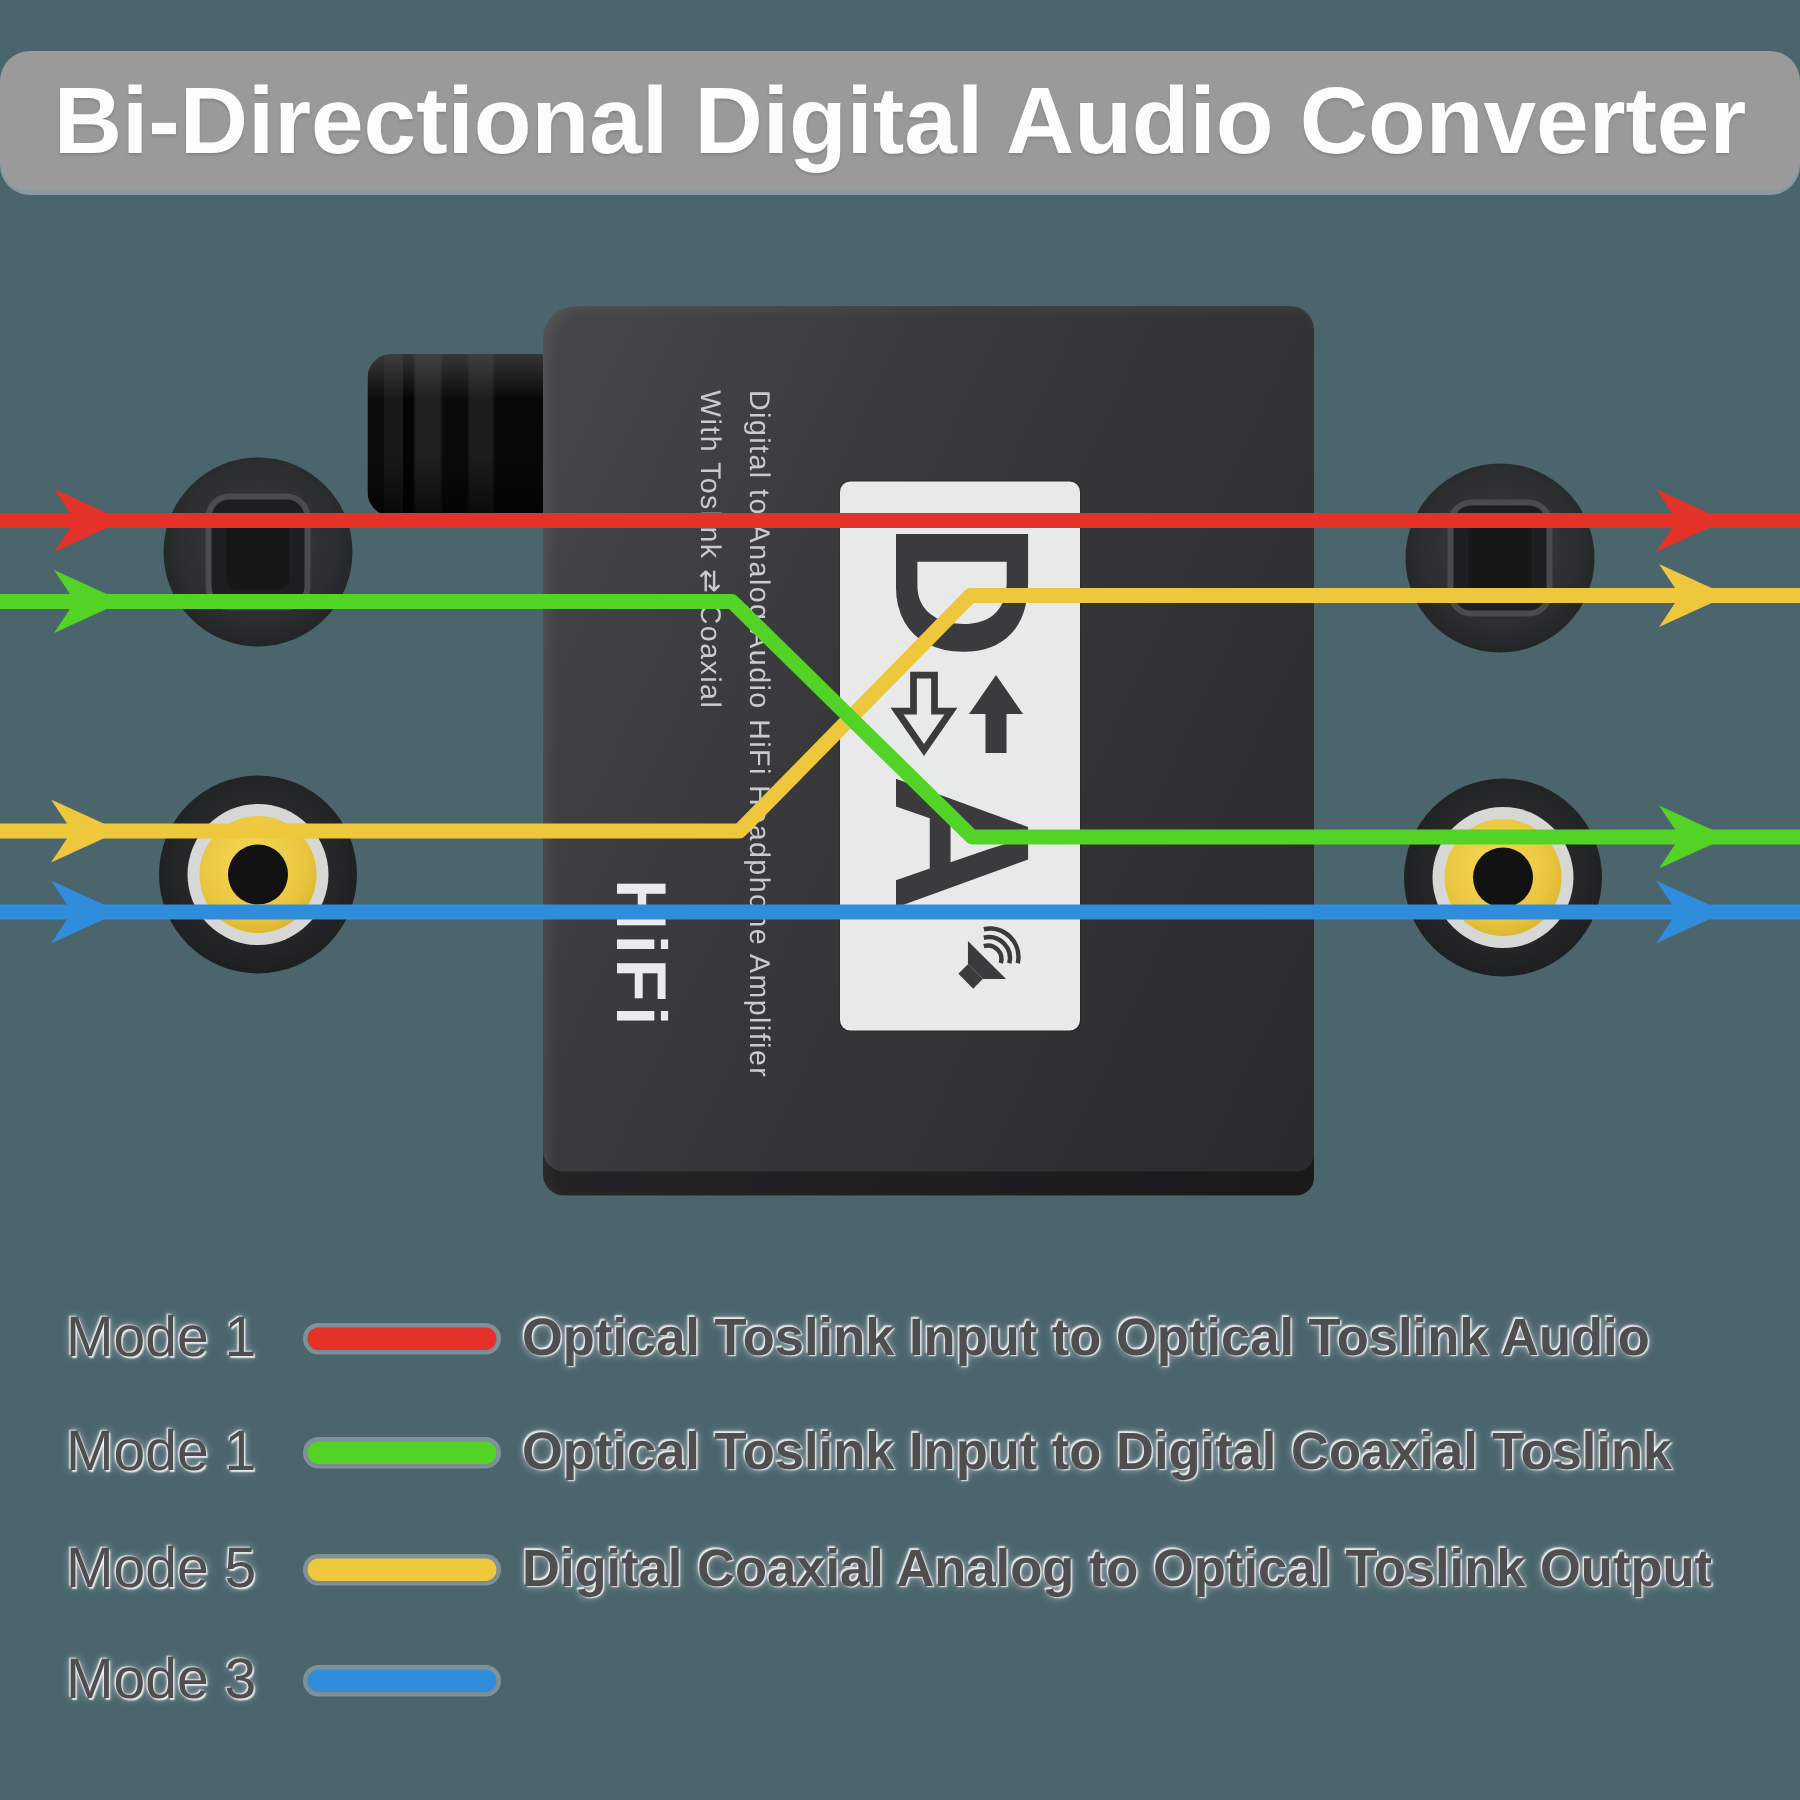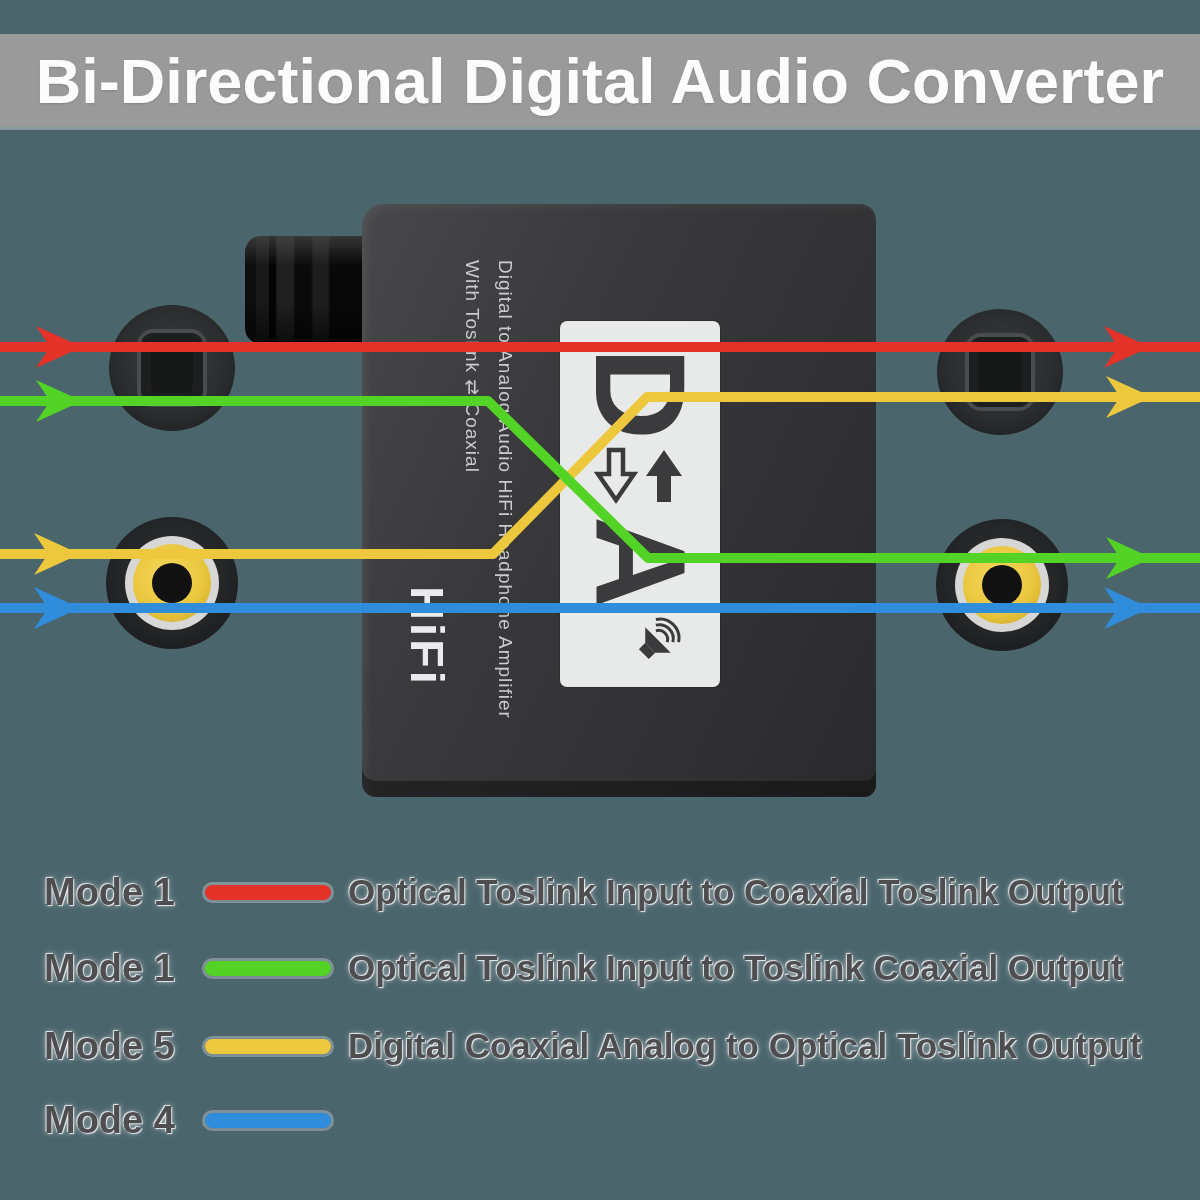"Bi-Directional Digital Audio Converter" .banner { border-radius: none -> 20px }
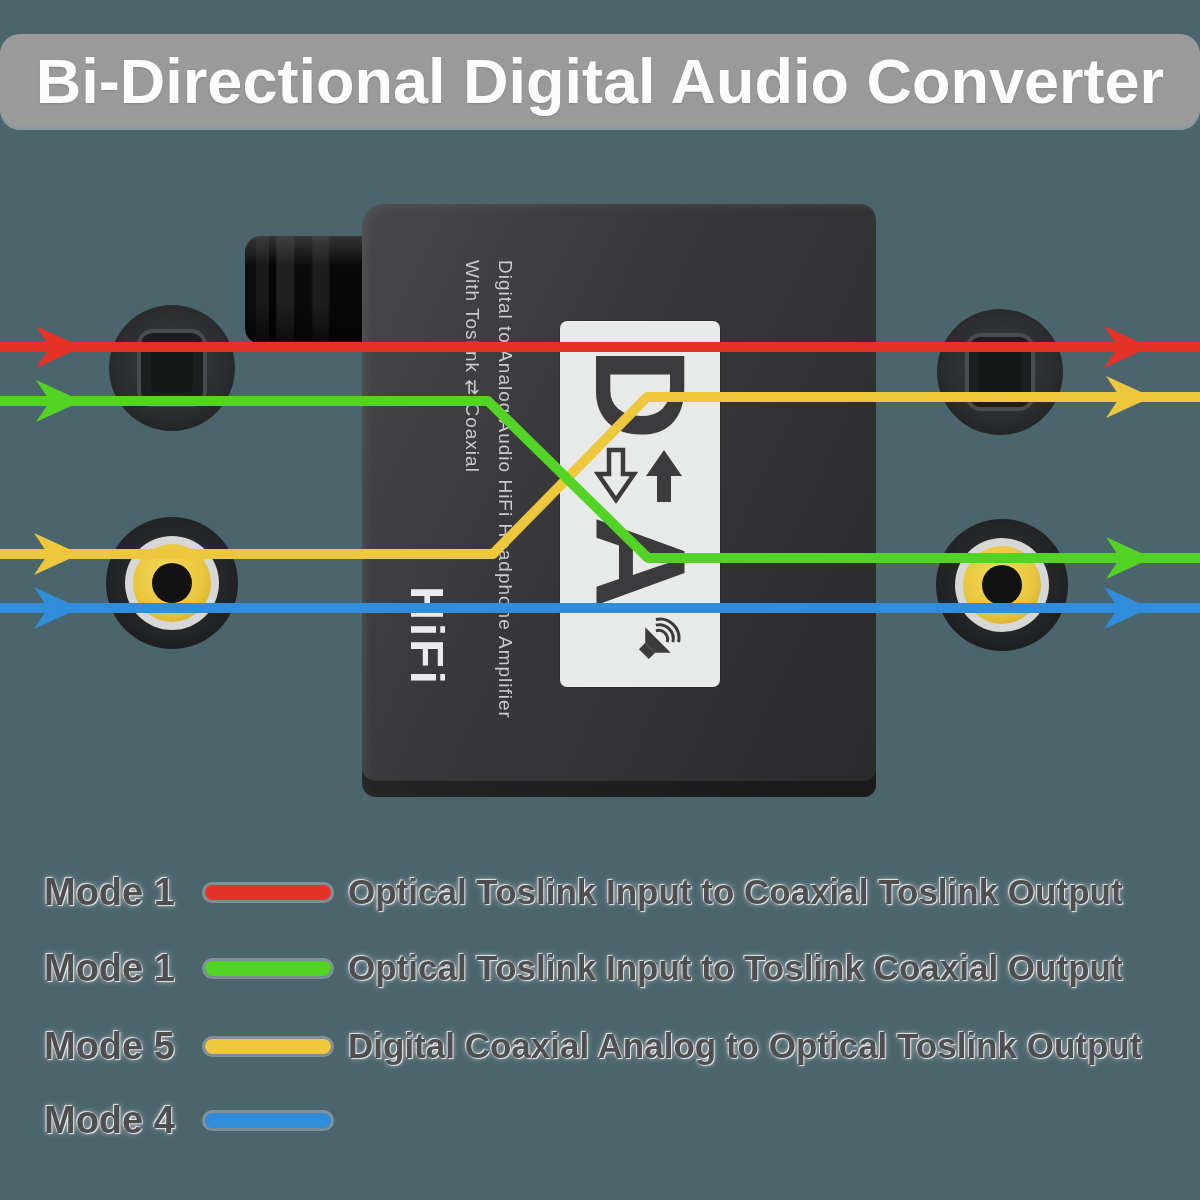"Mode 1" .mode-label { font-weight: bold -> normal }
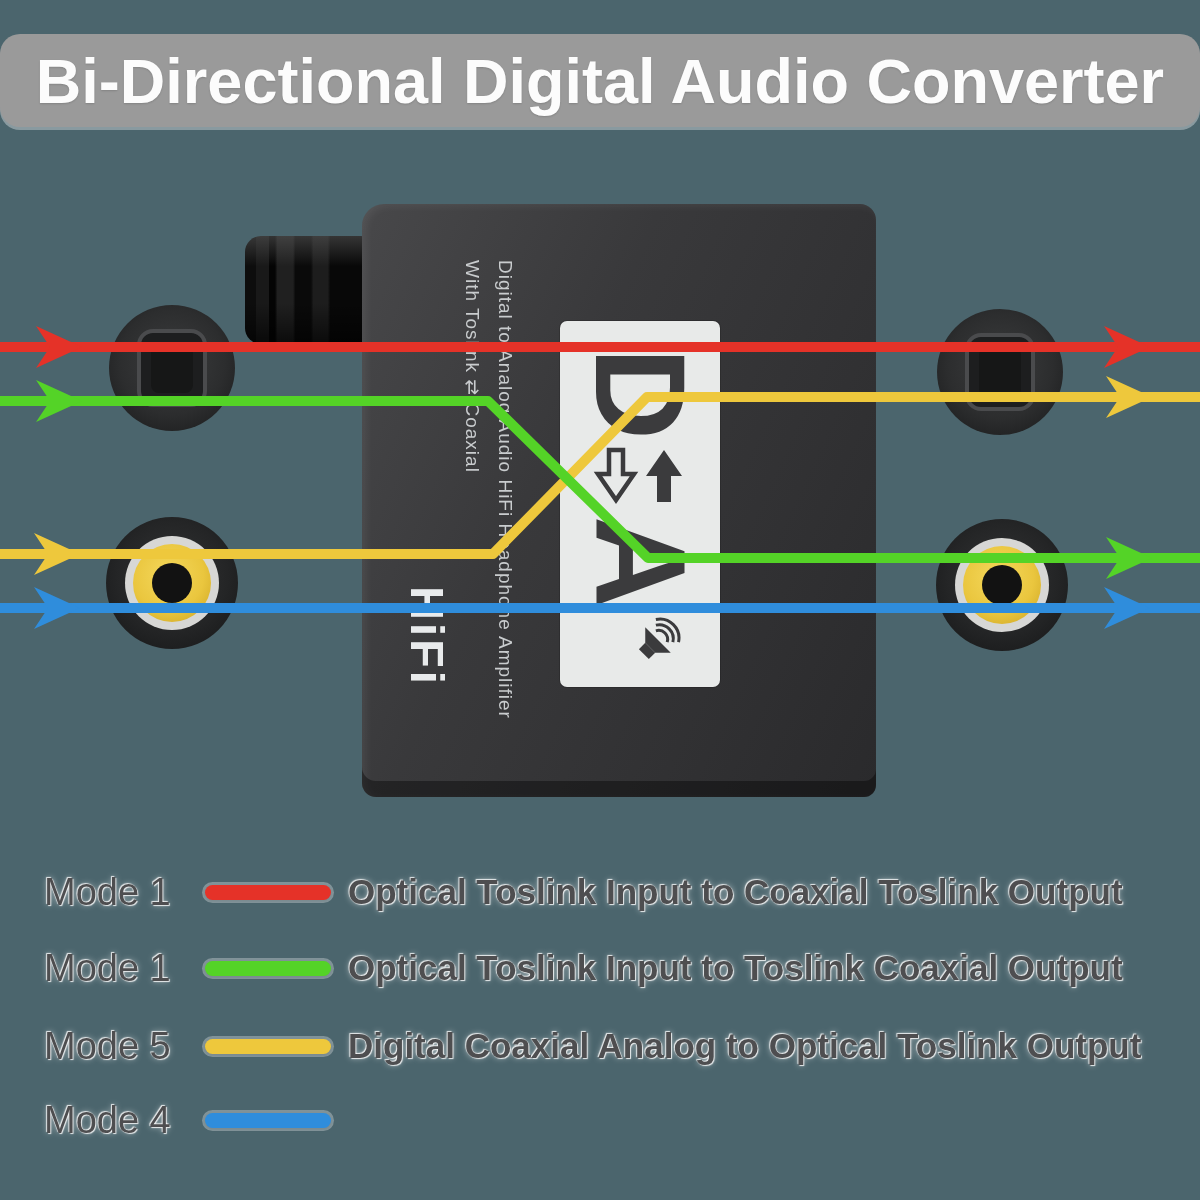"Optical Toslink Input to Coaxial" span.mode-desc { text: Coaxial Toslink Output -> Optical Toslink Audio }
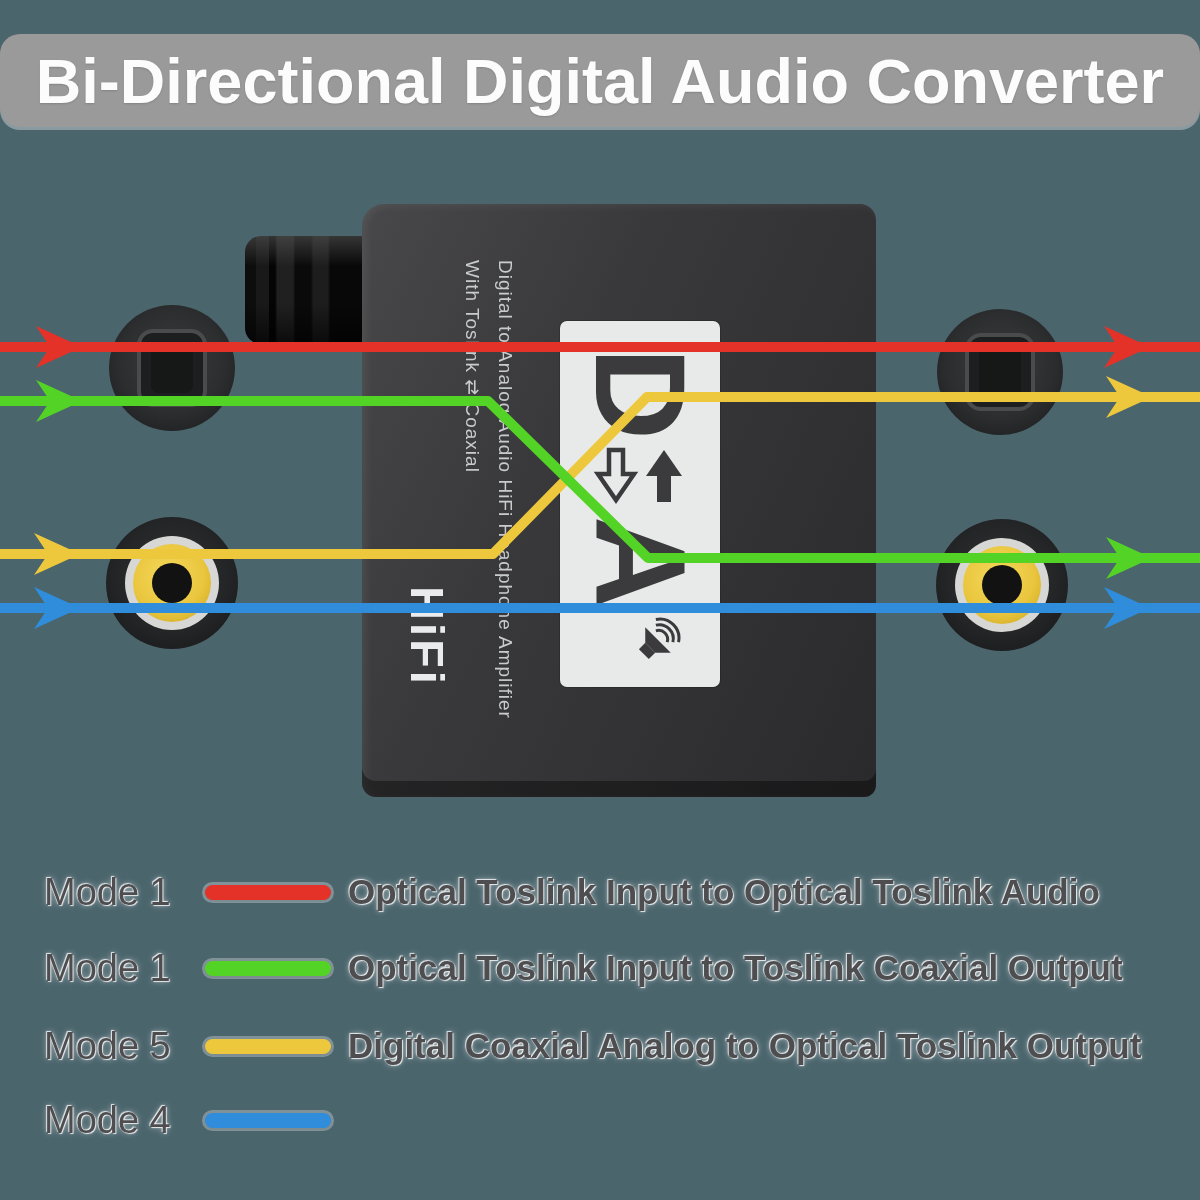"Optical Toslink Input to Toslink" span.mode-desc { text: Toslink Coaxial Output -> Digital Coaxial Toslink }
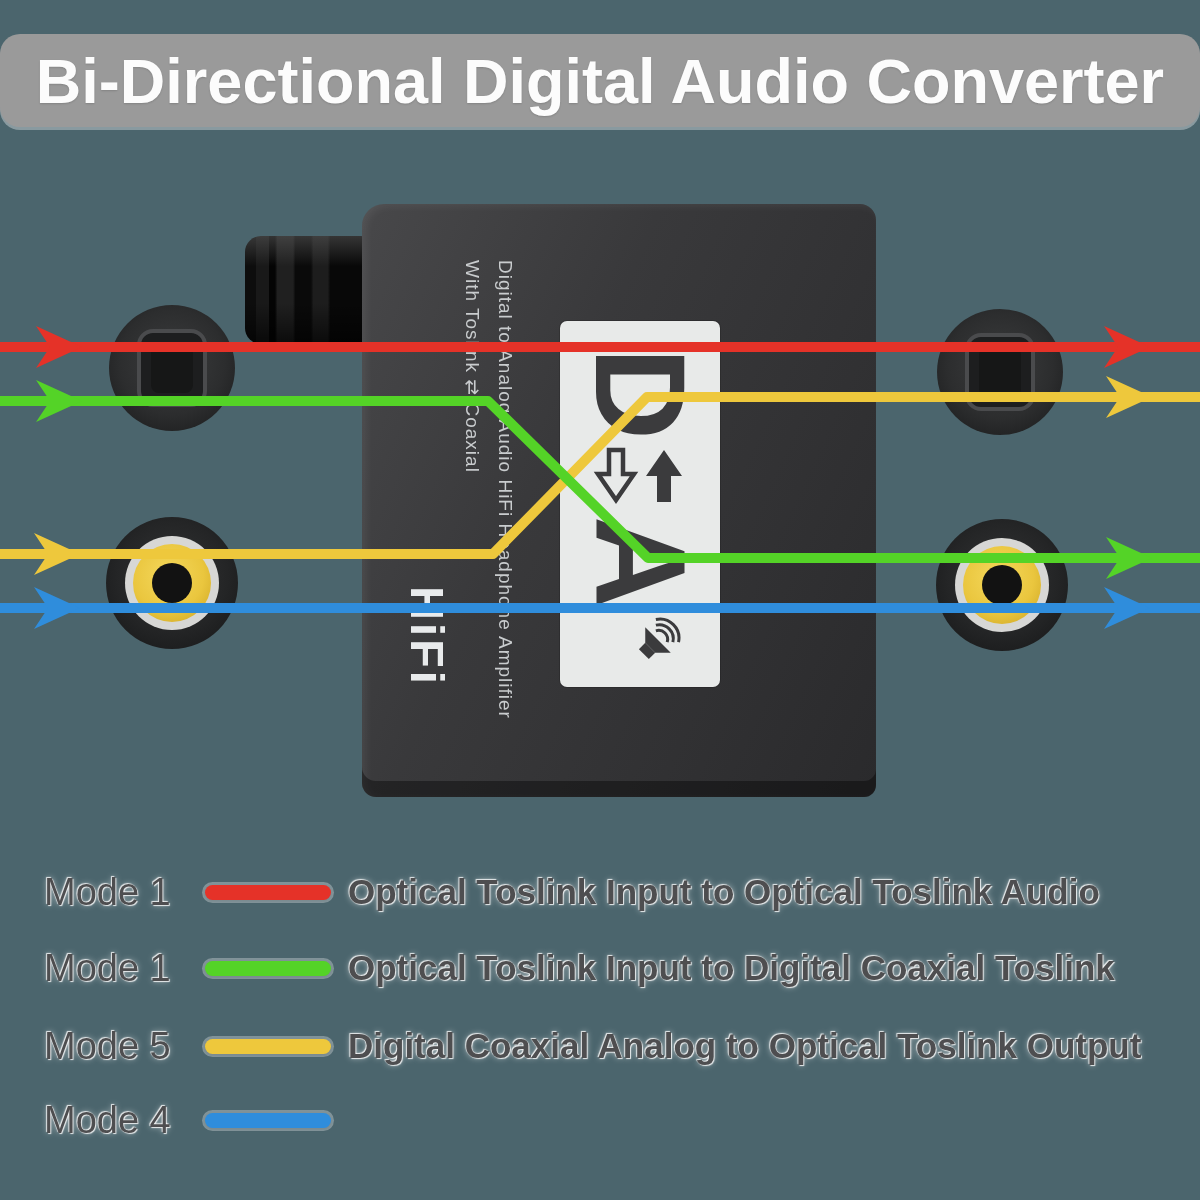"Mode 4" span.mode-label { text: 4 -> 3 }
